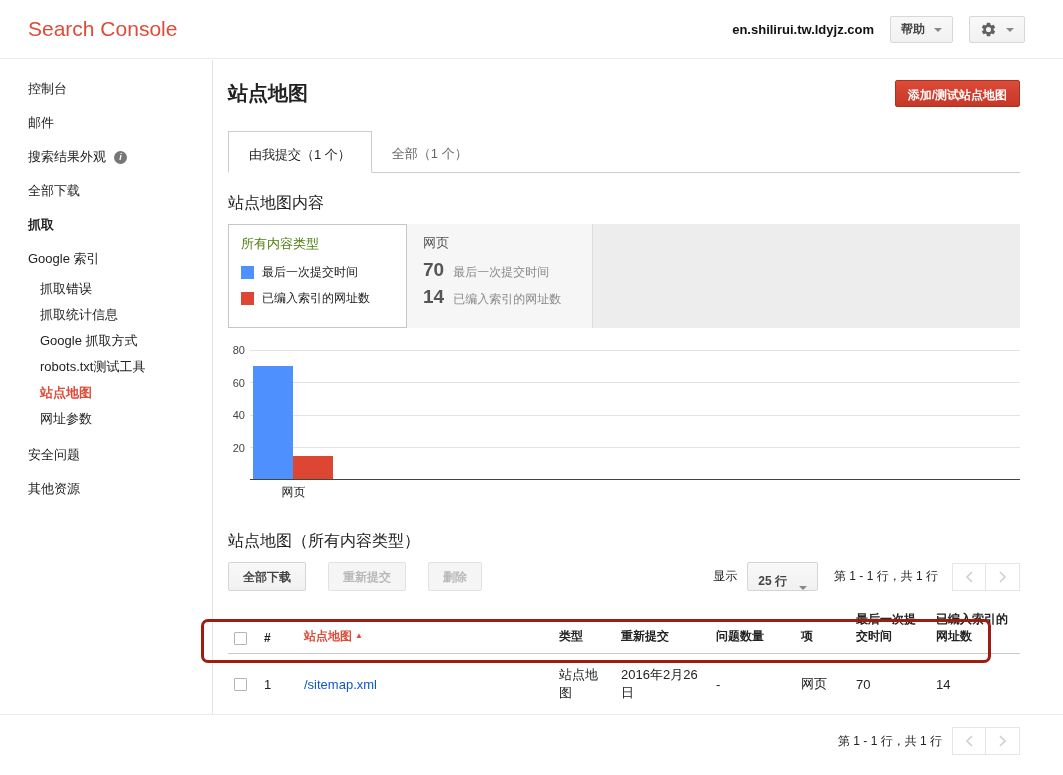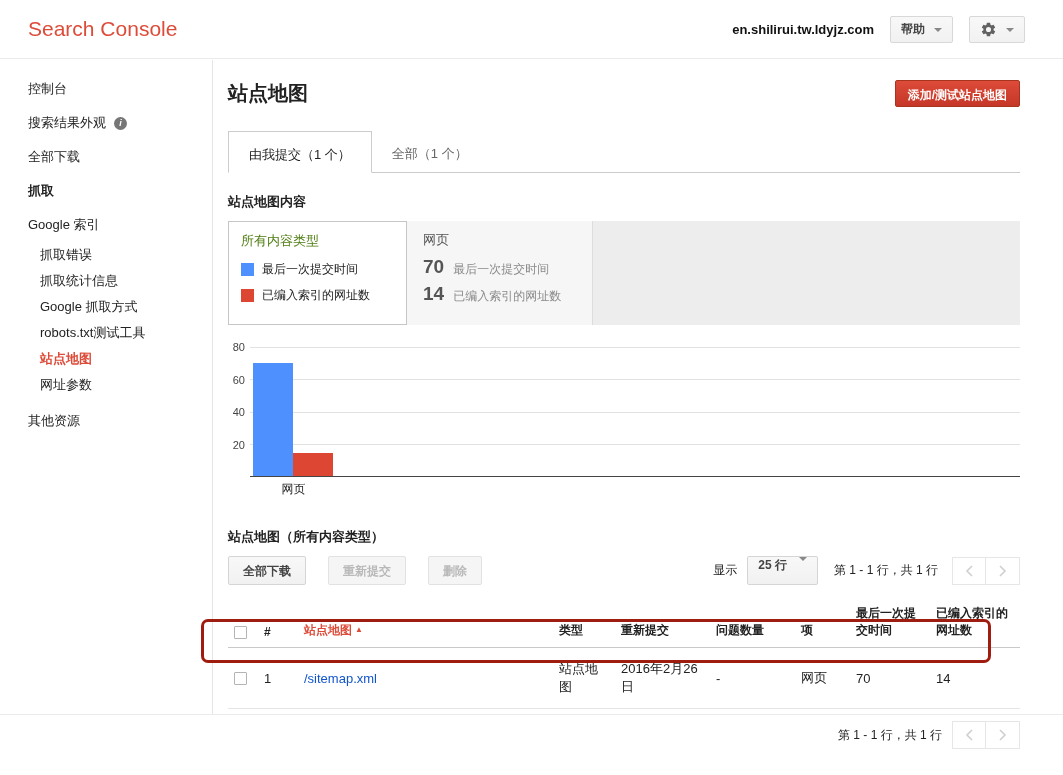"邮件" div.nav-item { html: none -> <div>邮件</div> }
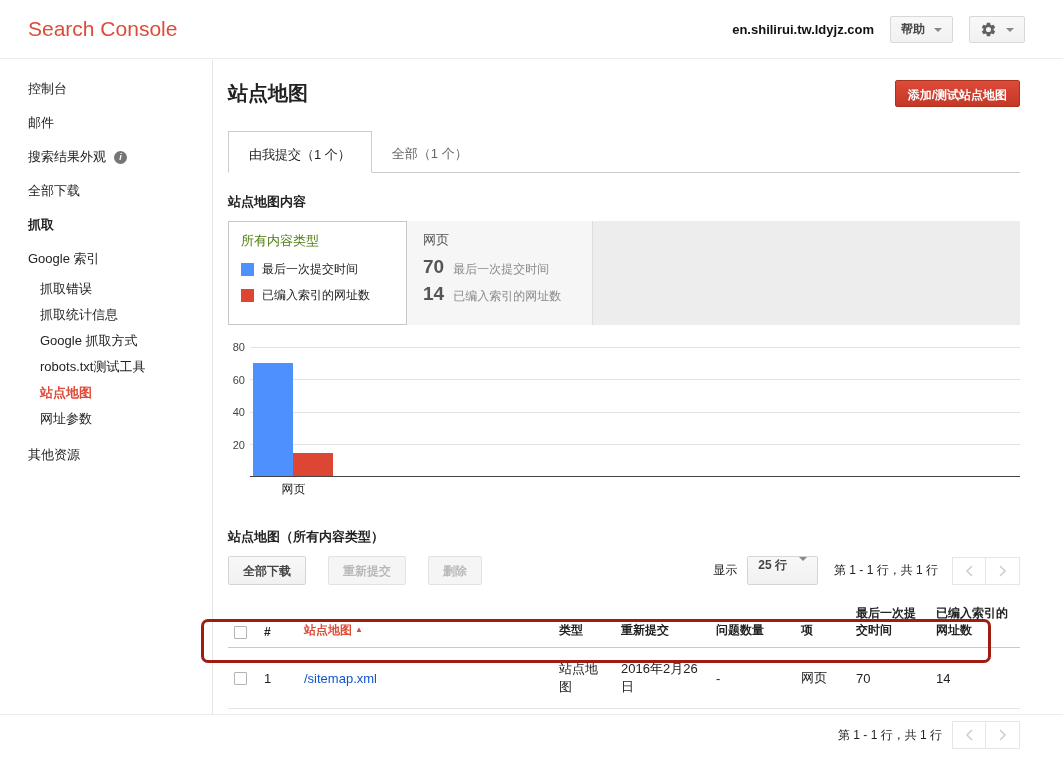"站点地图内容" .section-heading { font-size: 13px -> 16px; font-weight: bold -> normal }
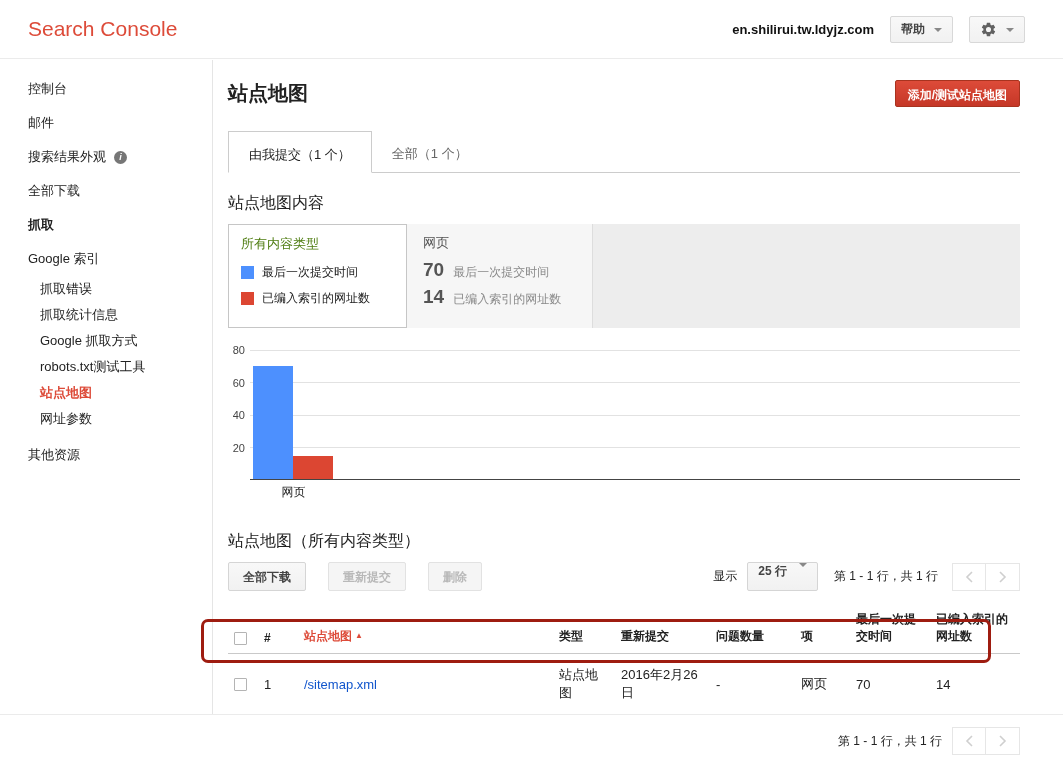"安全问题" div.nav-item { html: none -> <div>安全问题</div> }
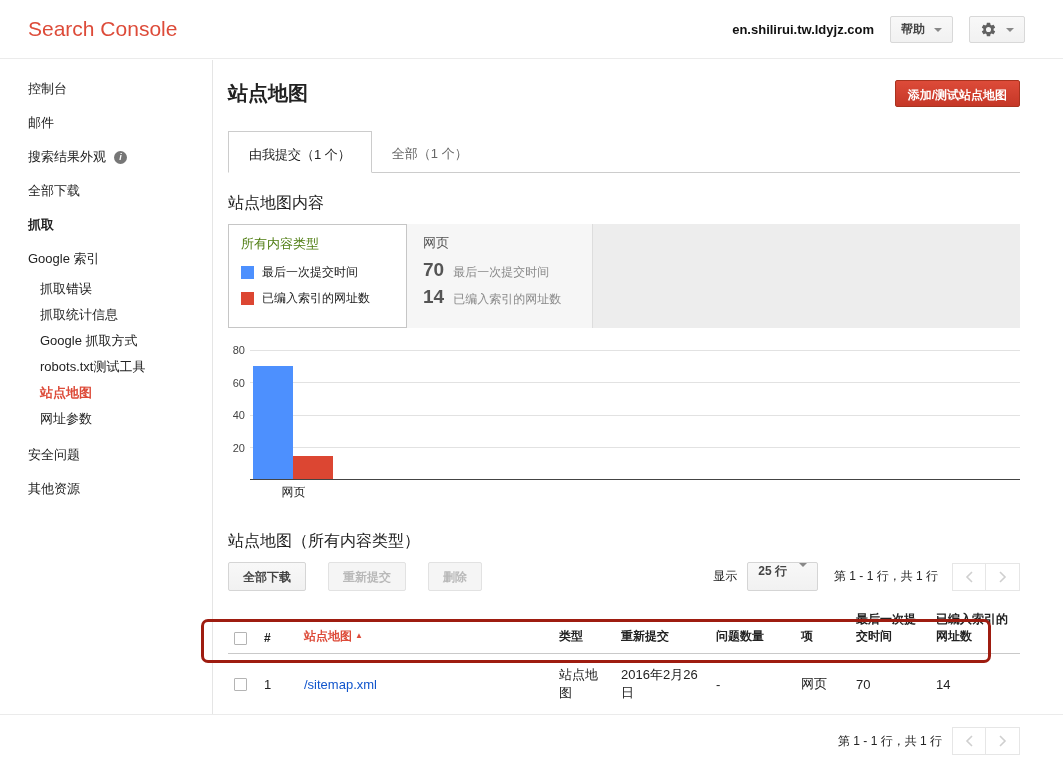"25 行" .select-btn { align-items: flex-start -> flex-end }
